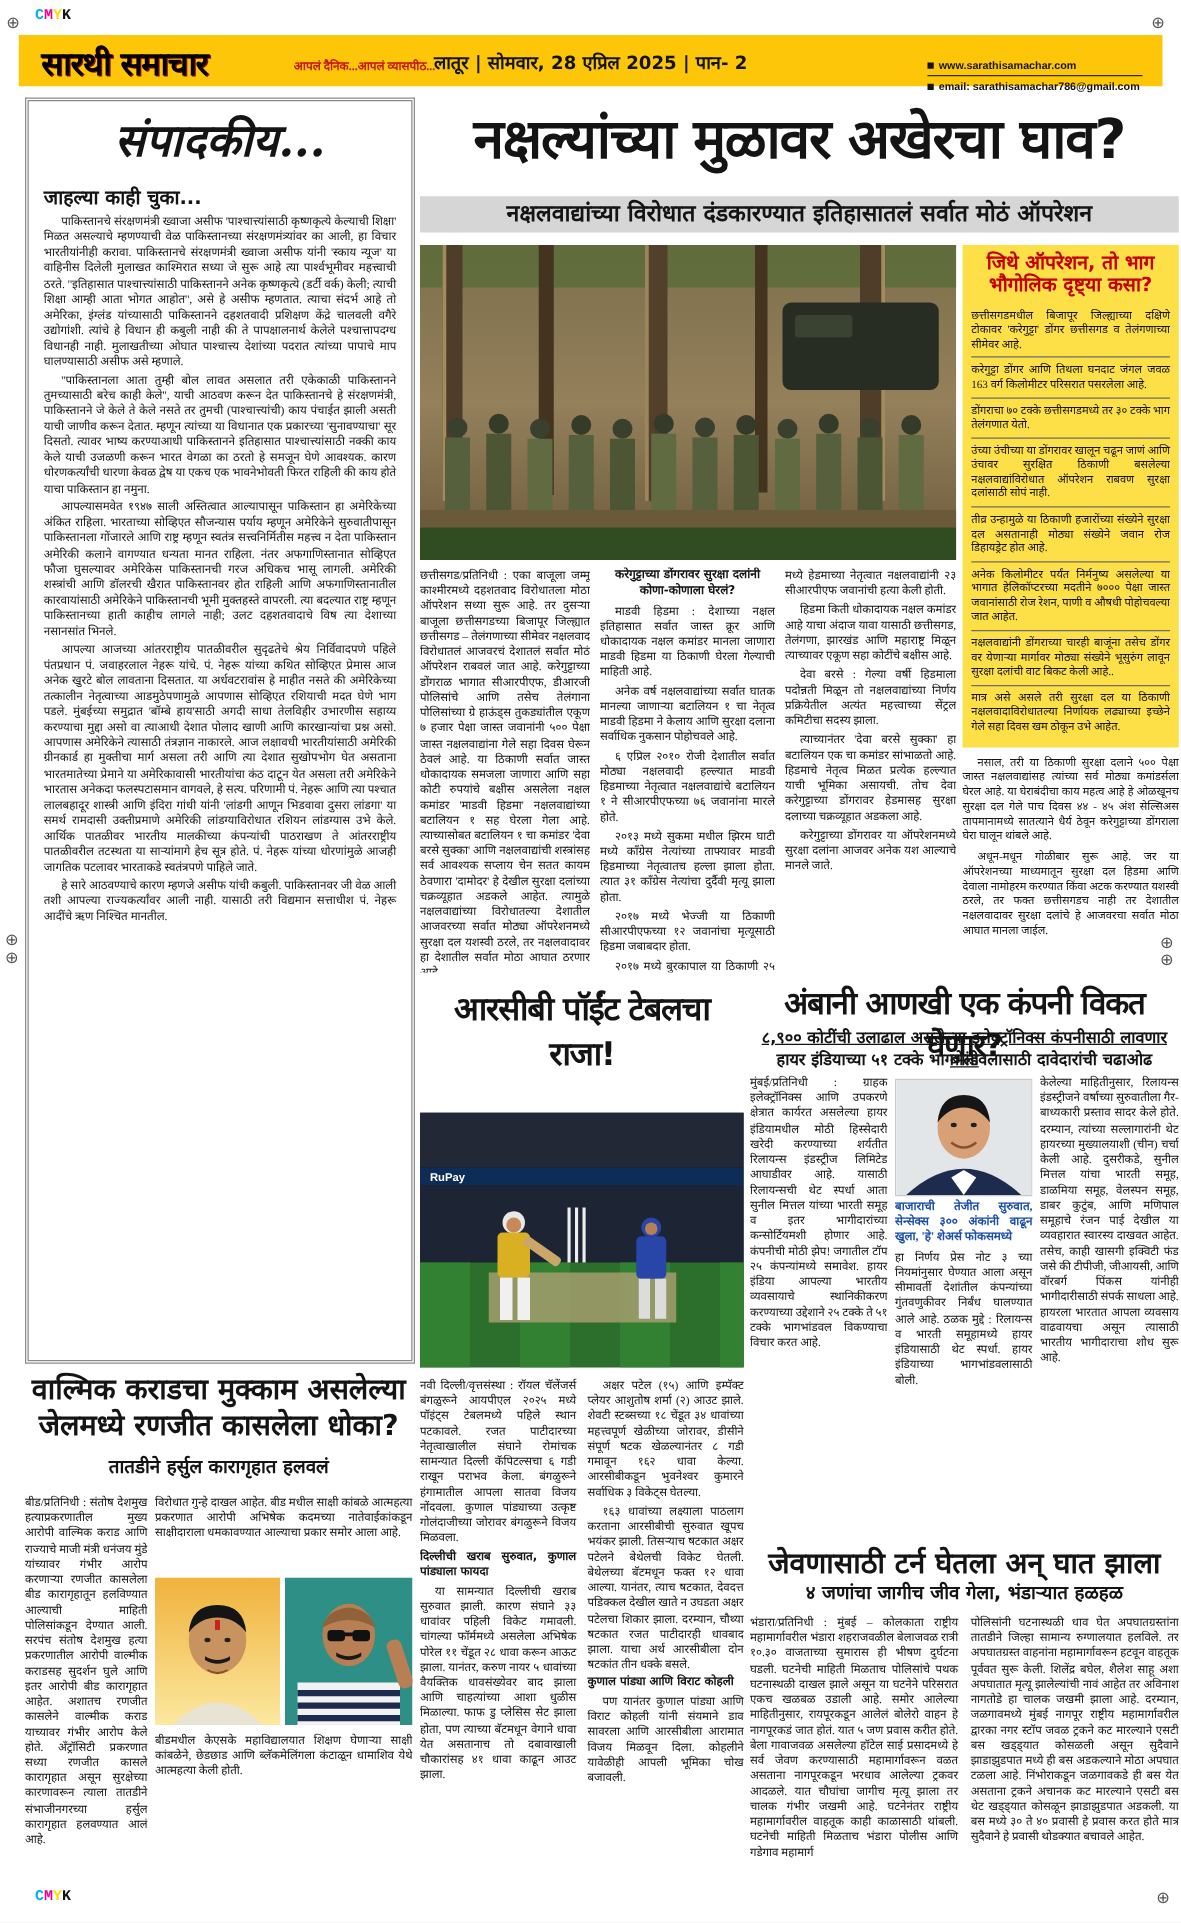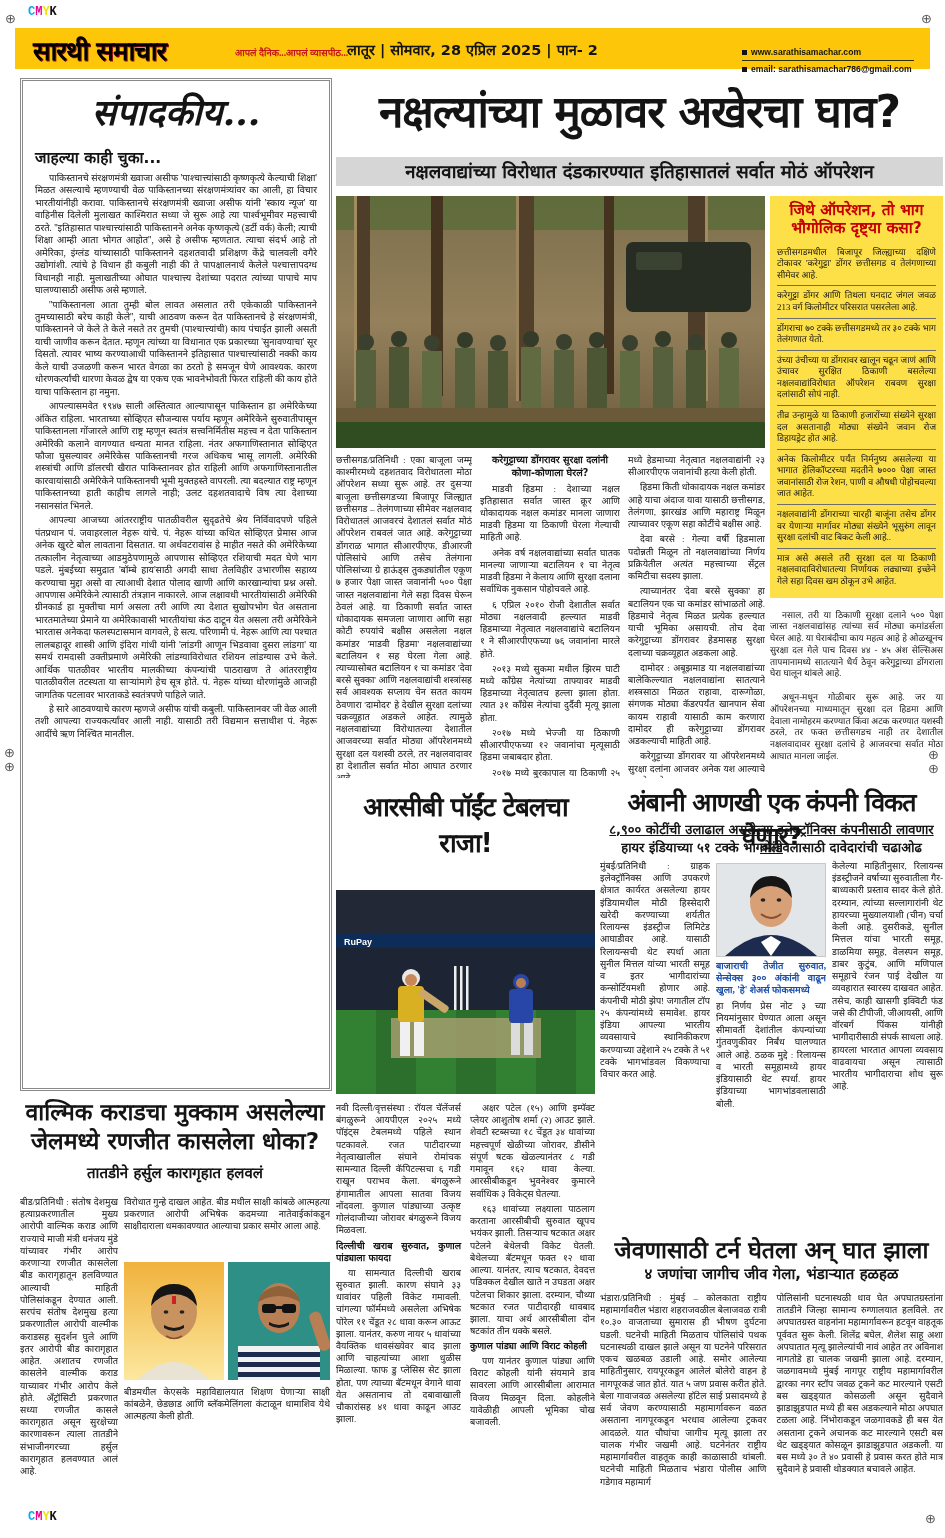"करेगुट्टा डोंगर आणि तिथला घनदाट" div.sb-item { text: 213 -> 163 }
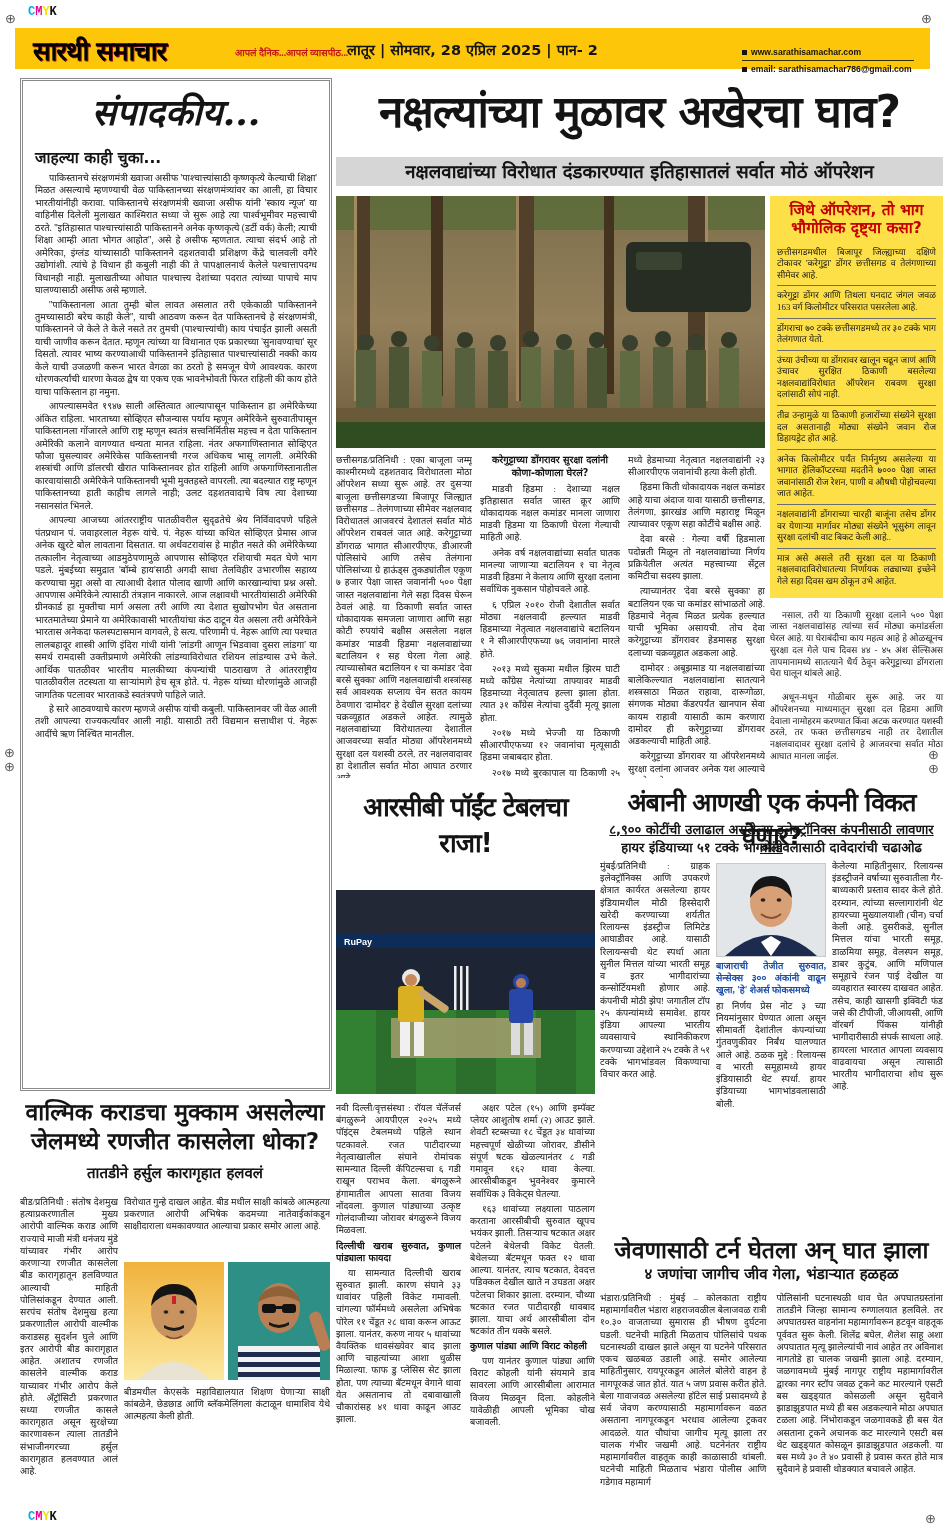"नसाल, तरी या ठिकाणी सुरक्षा" #sidebar-extra p { margin: 12px 0 5px 0 -> 0 0 5px 0 }
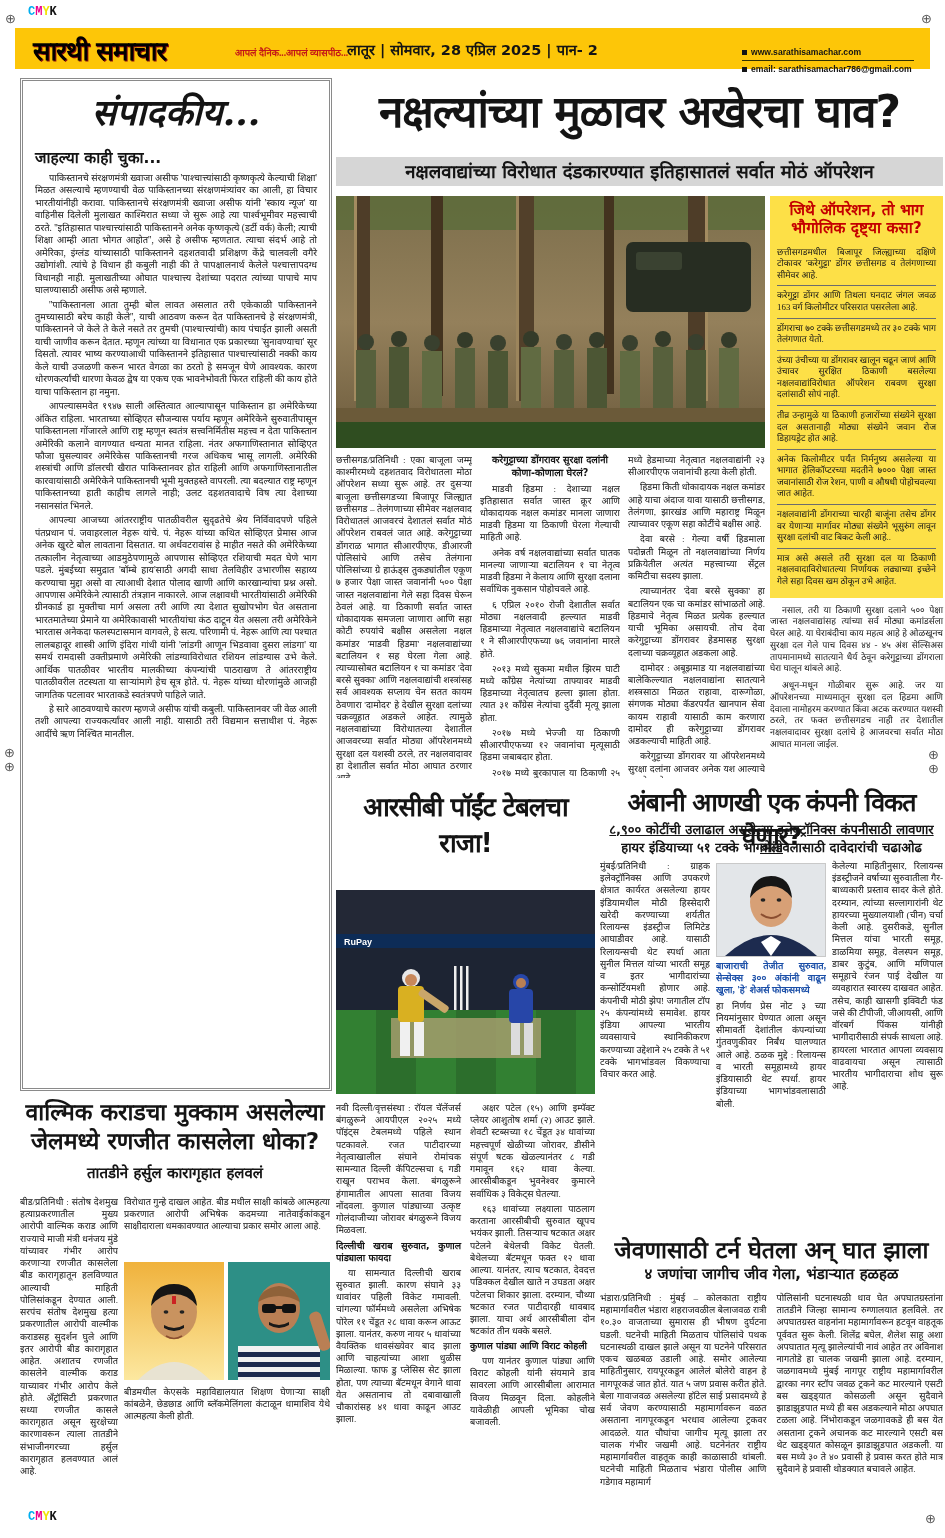"दामोदर : अबूझमाड या नक्षलवाद्यांच्या" p { html: <p>दामोदर : अबूझमाड या नक्षलवाद्यांच्या बालेकिल्ल्यात नक्षलवाद्यांना सातत्याने शस्त्रसाठा मिळत राहावा, दारूगोळा, संगणक मोठ्या कॅडरपर्यंत खानपान सेवा कायम राहावी यासाठी काम करणारा दामोदर ही करेगुट्टाच्या डोंगरावर अडकल्याची माहिती आहे.</p> -> none }
